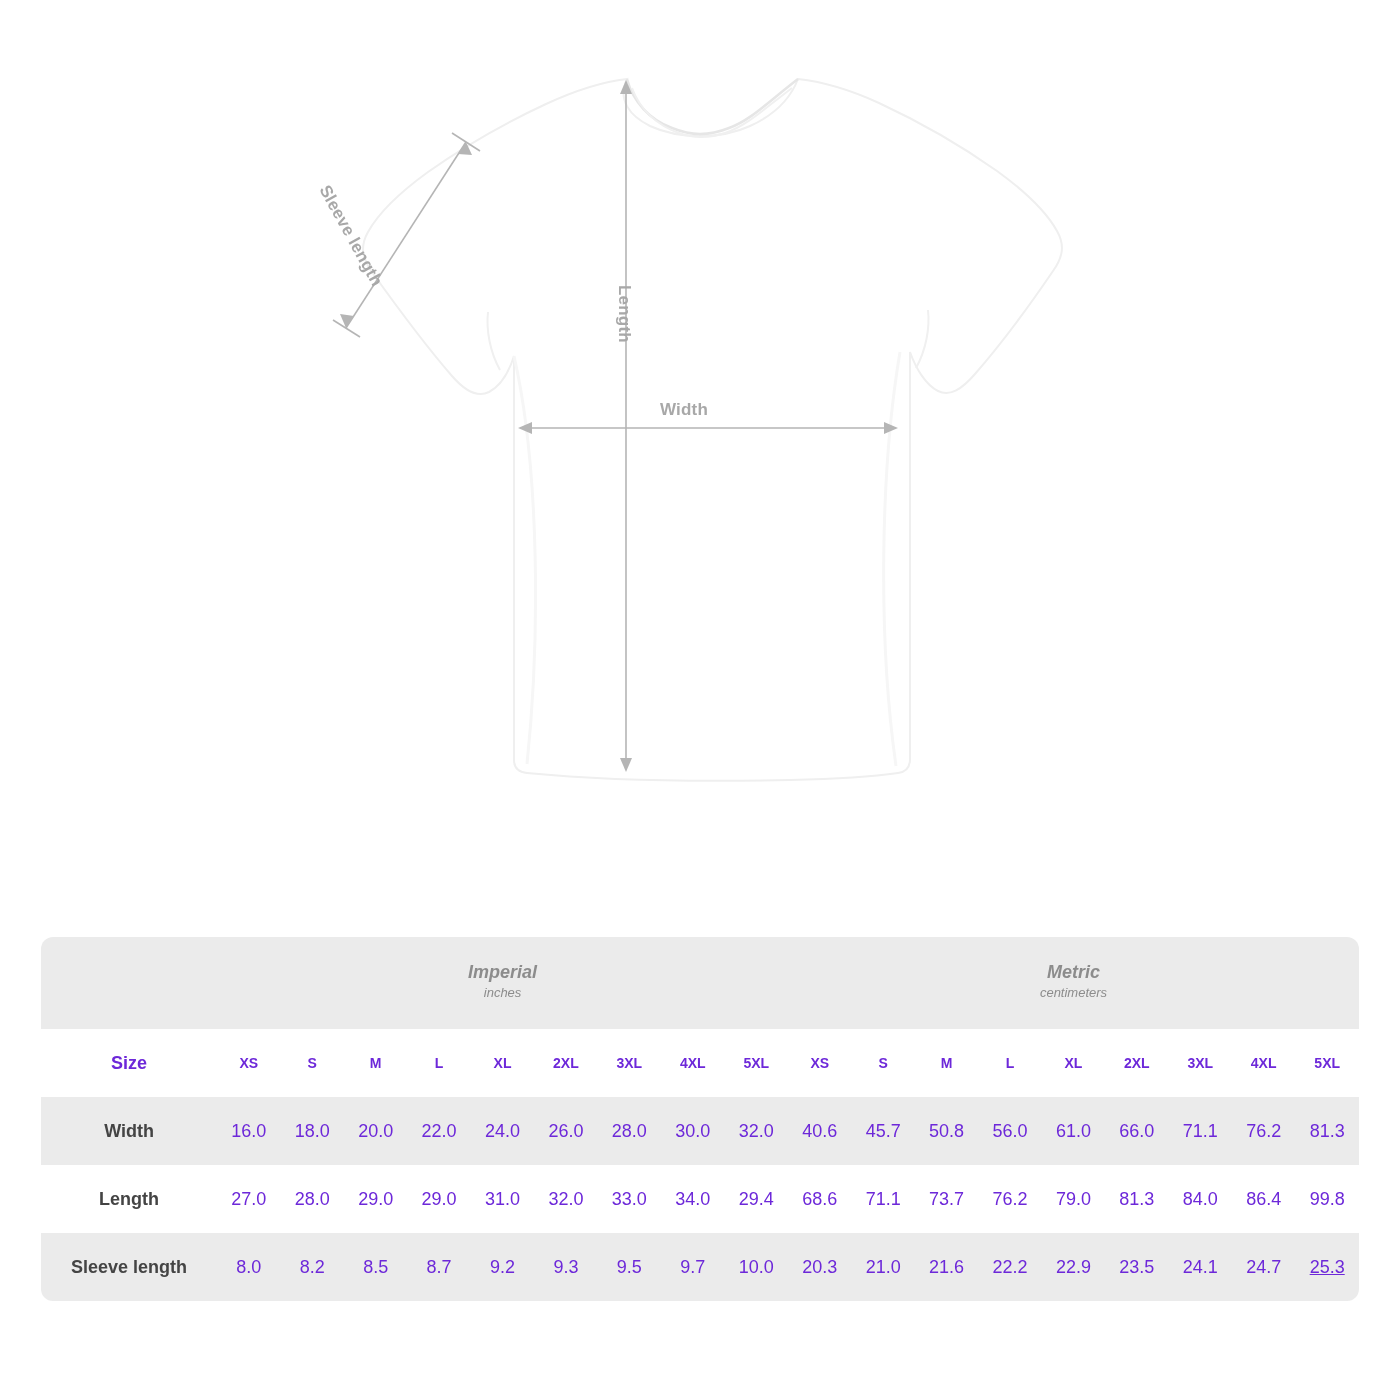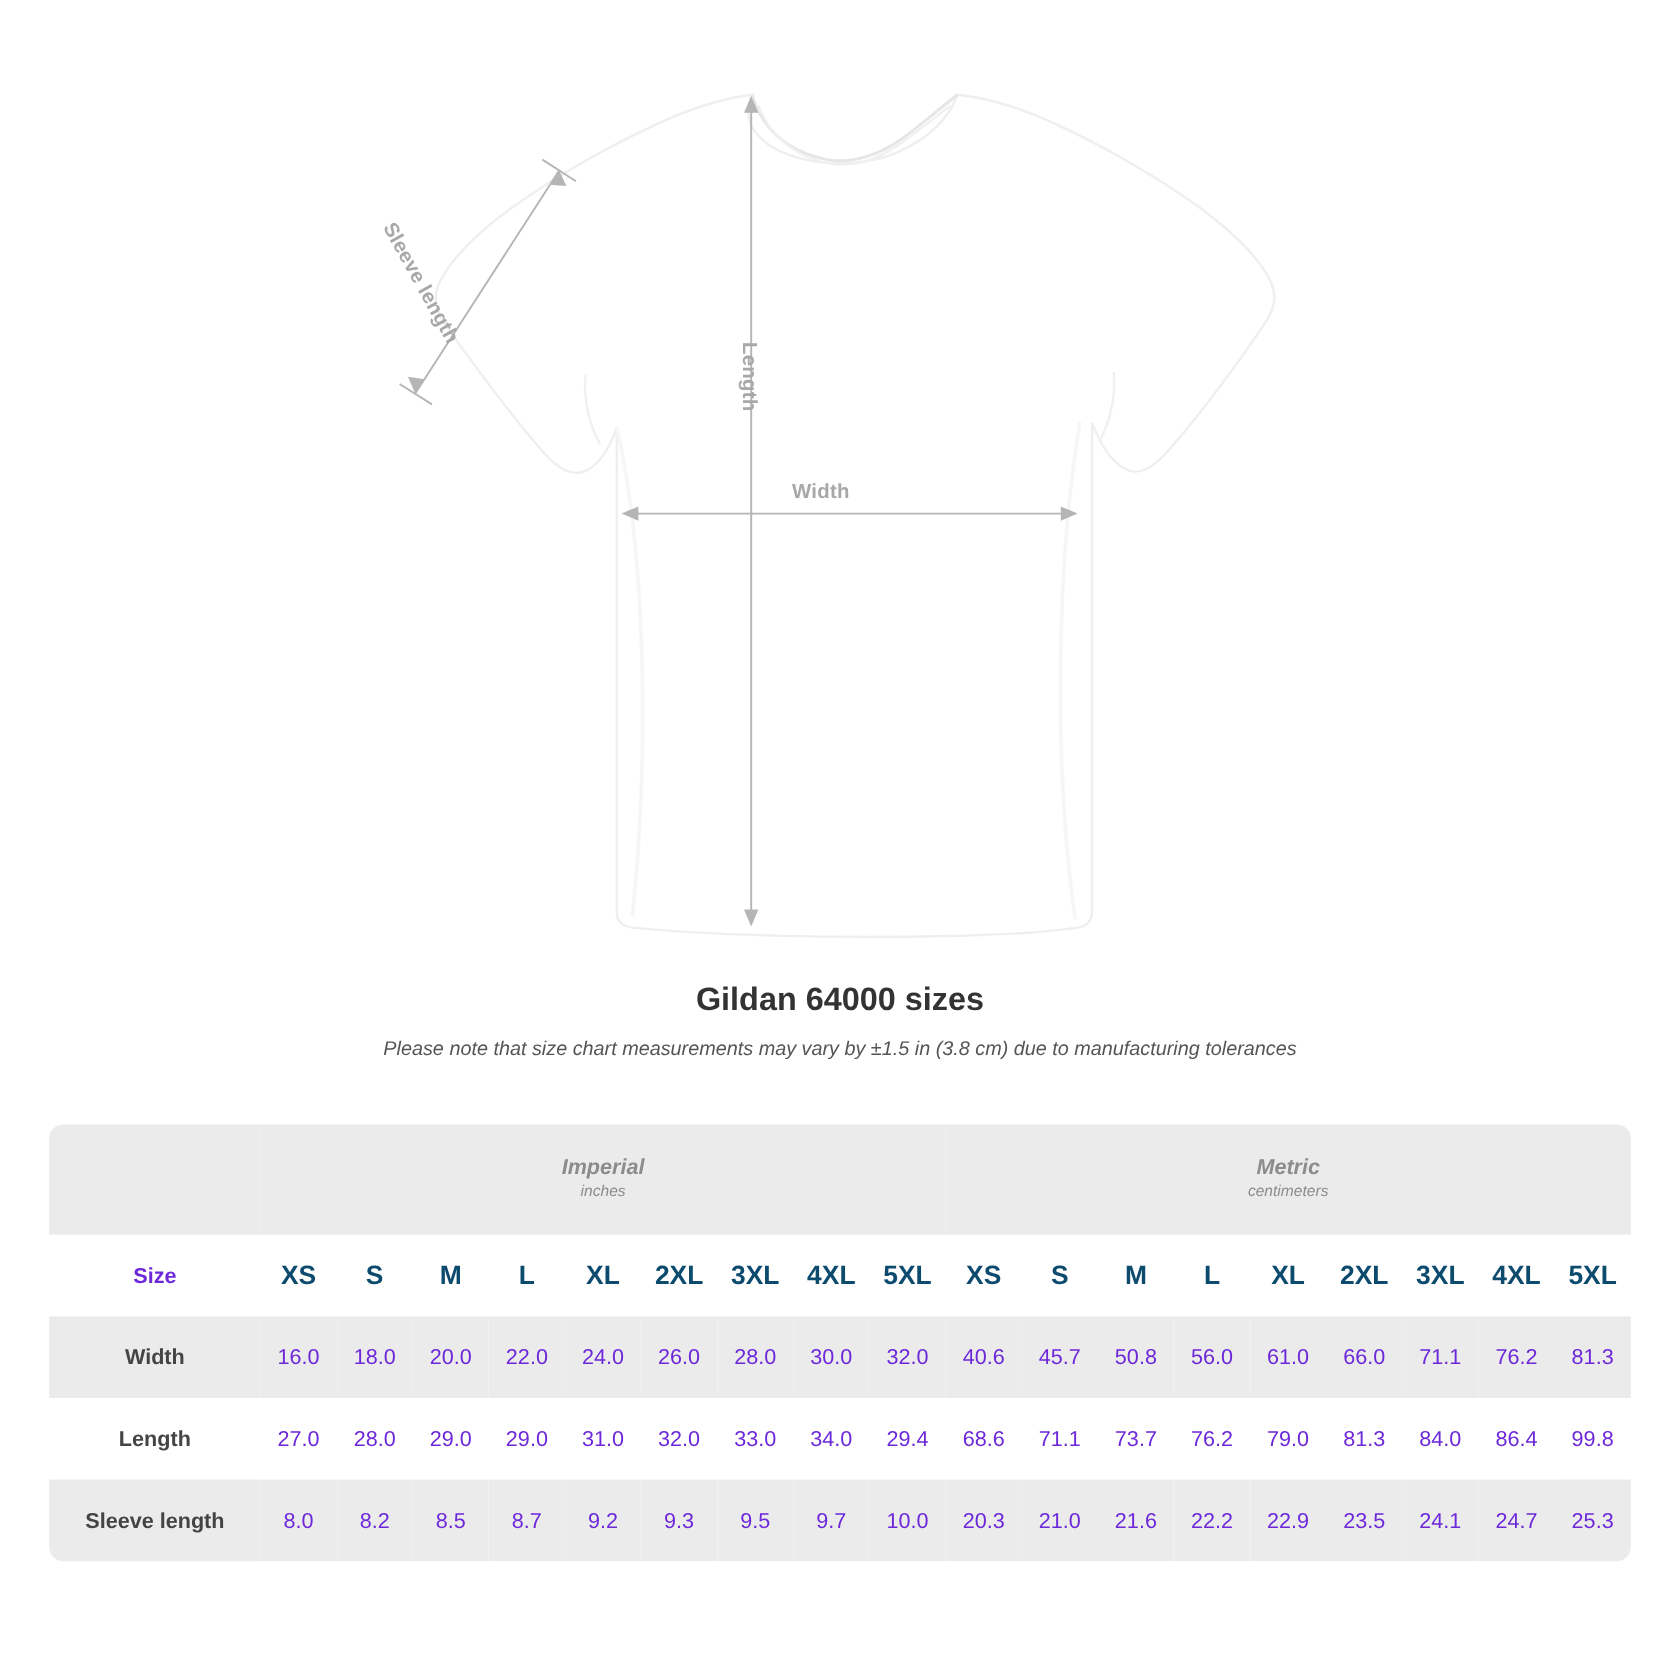"Gildan 64000 sizes" div.title-block { html: <div> <h1>Gildan 64000 sizes</h1> <p>Please note that size chart measurements may vary by ±1.5 in (3.8 cm) due to manufacturing tolerances</p> </div> -> none }
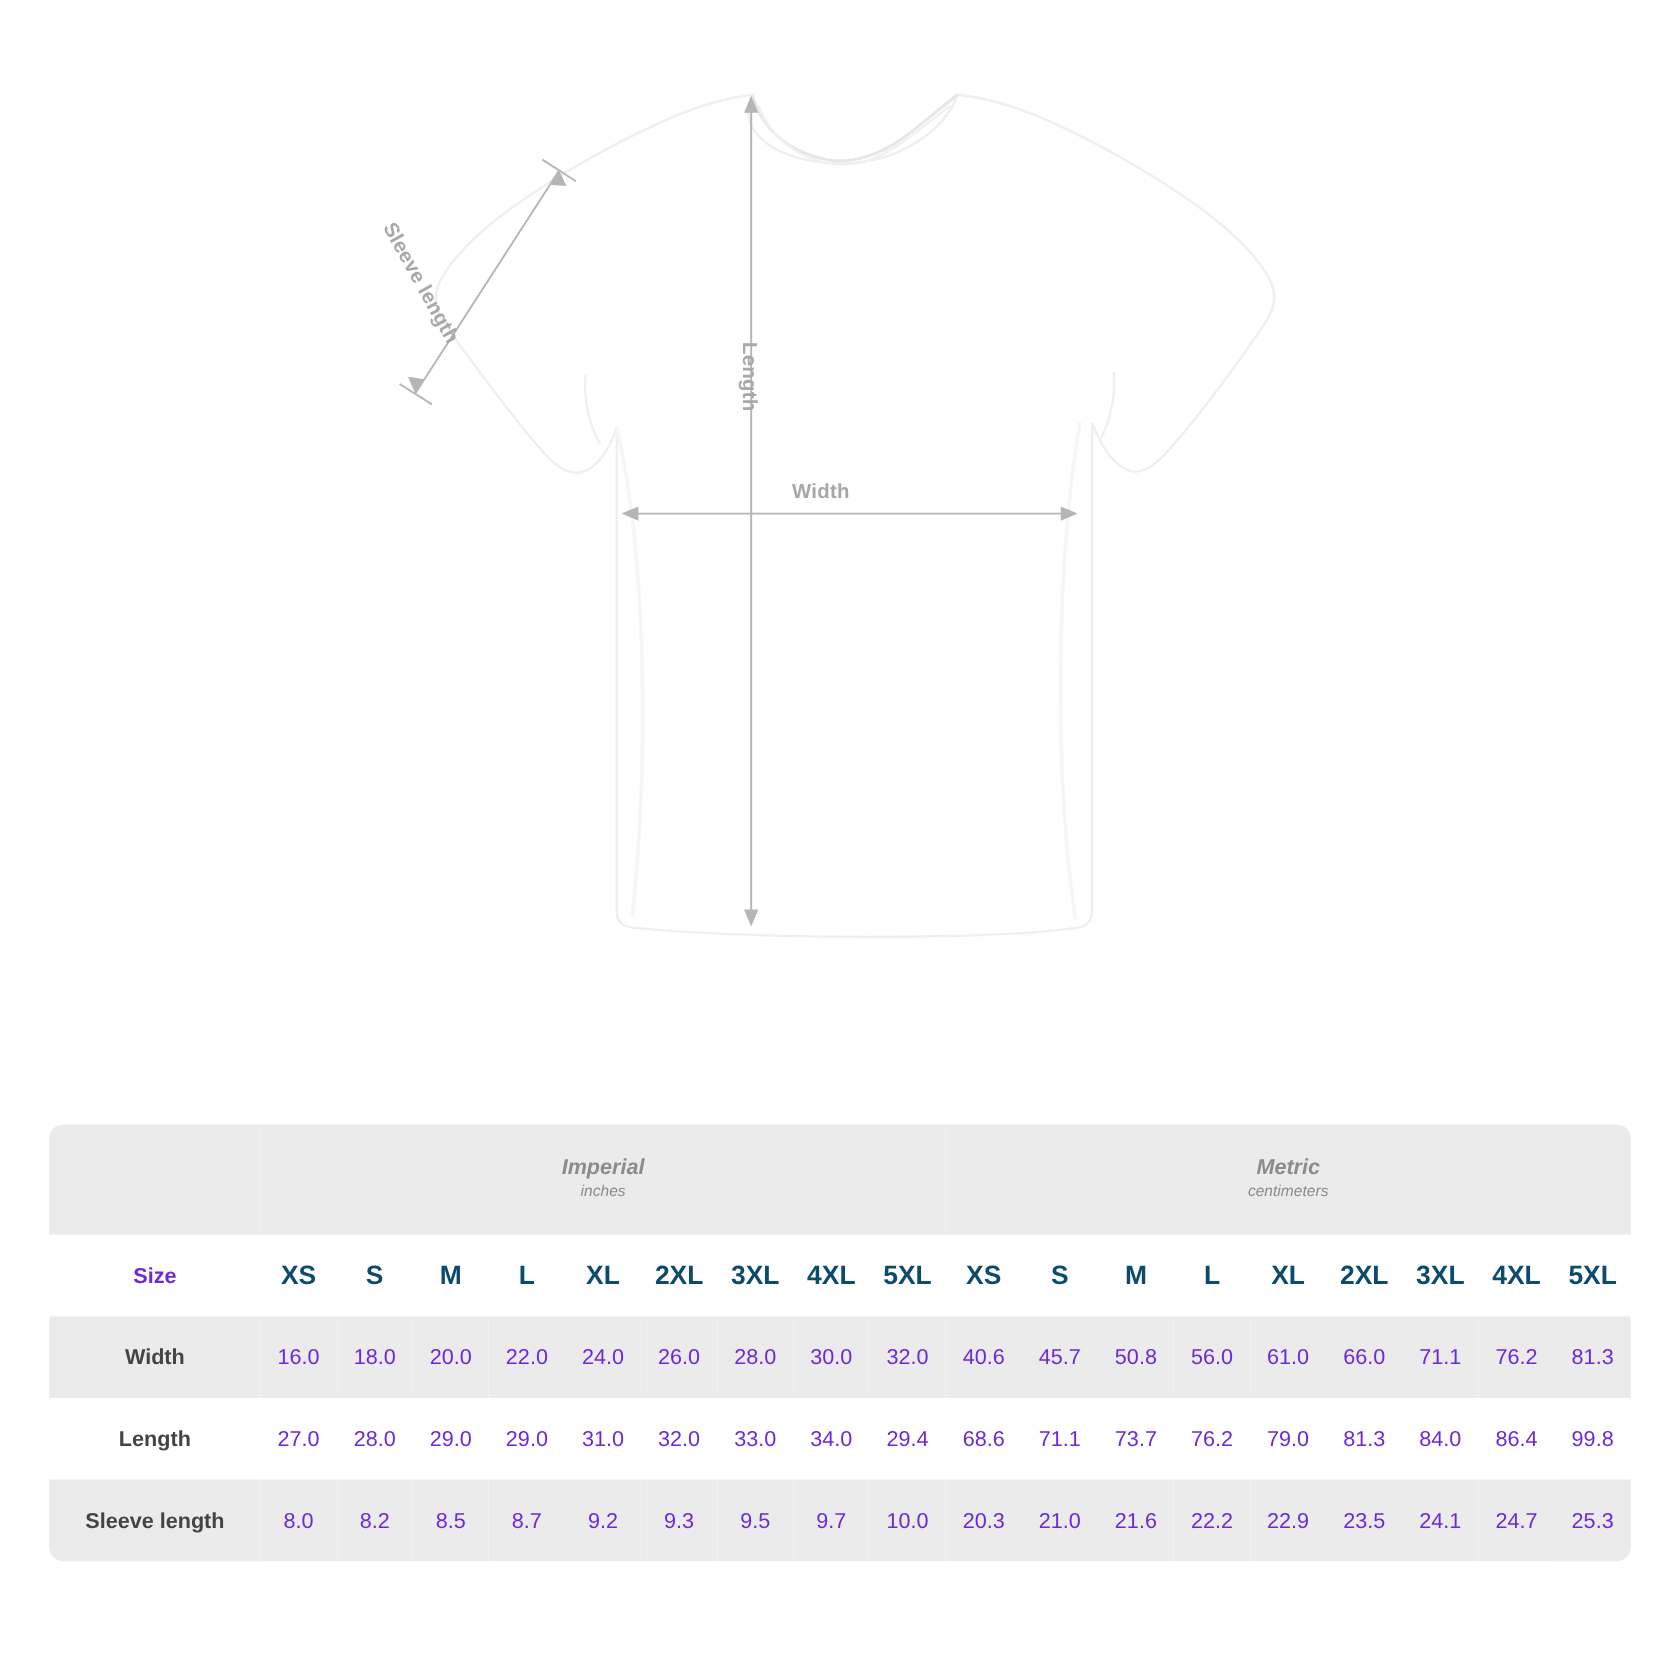"XS" .size-row td { color: #0c4a6e -> #6d28d9; font-size: 22px -> 14px }
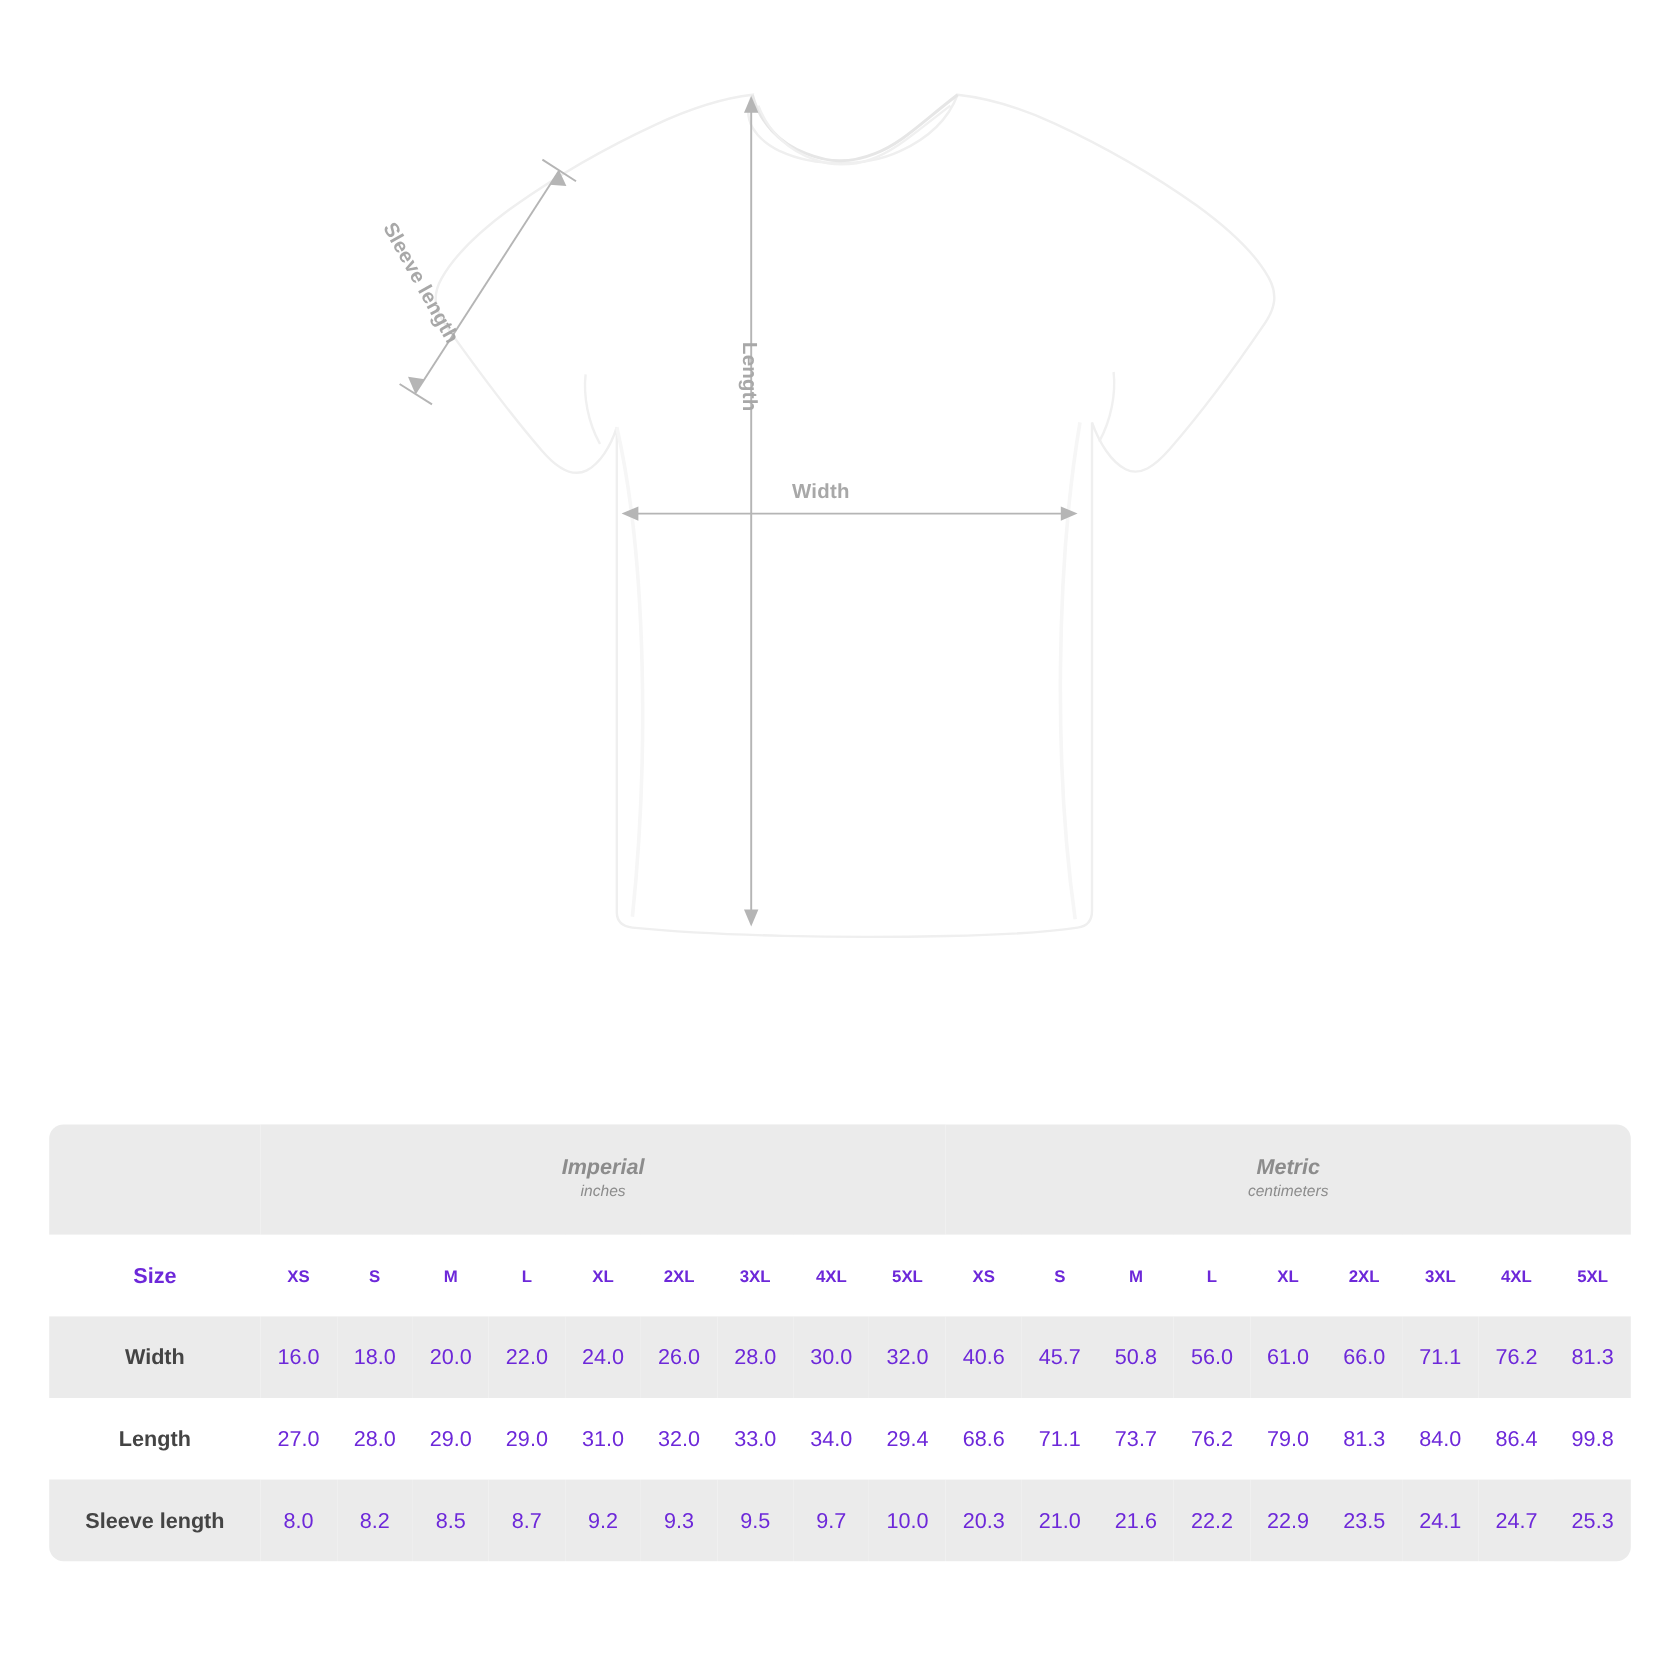"25.3" .row-last td.corner-right { text-decoration: none -> underline }
